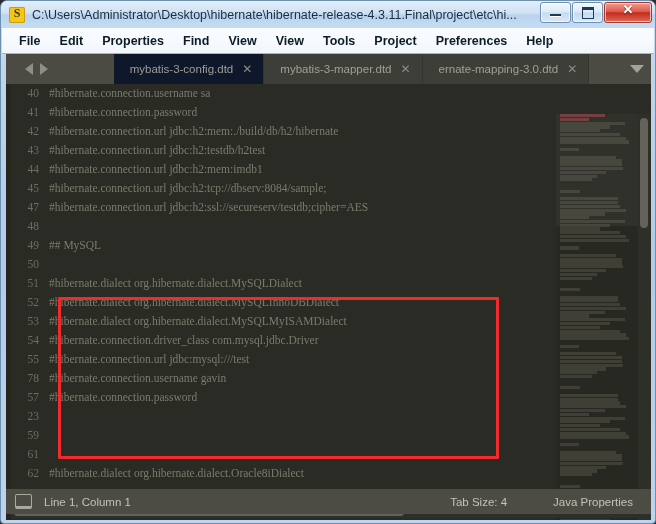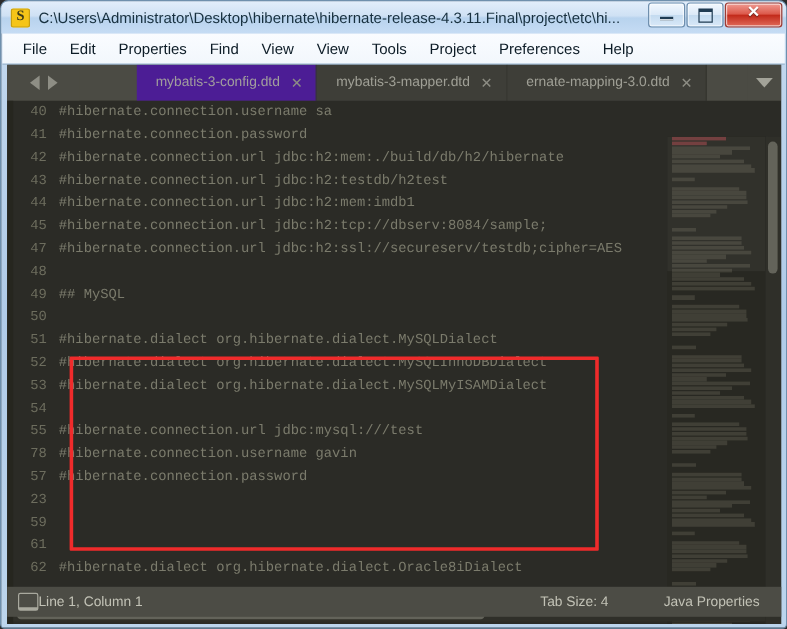"File" .menu-item { font-weight: none -> bold }
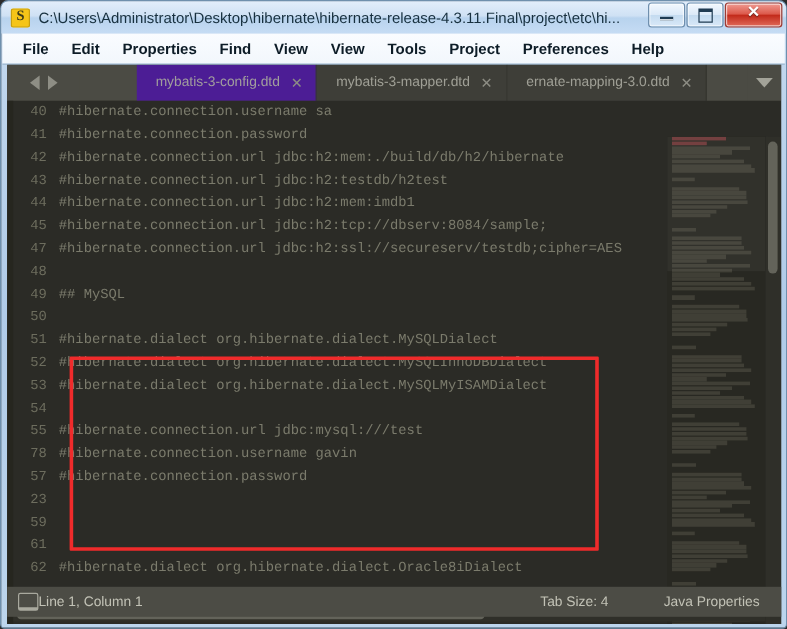"mybatis-3-config.dtd" .tab.active { background: #4c1d95 -> #0f172a }
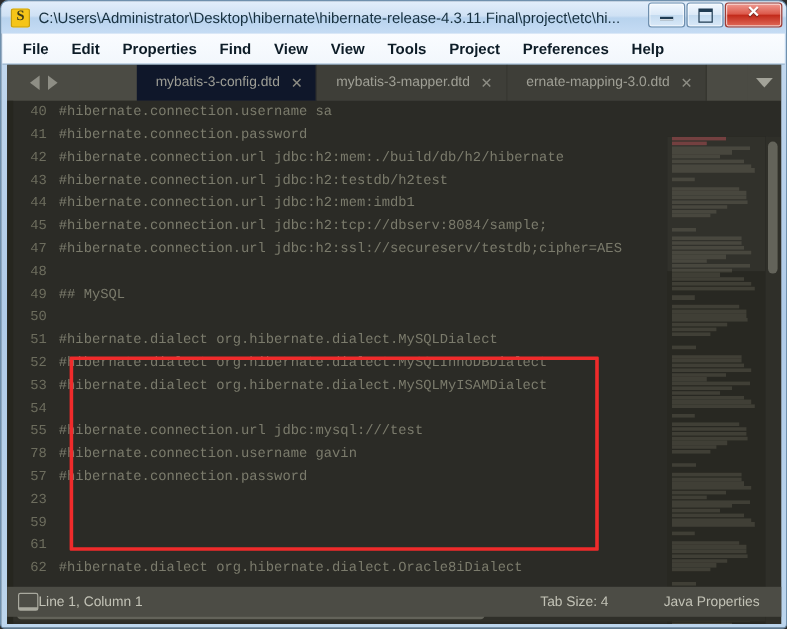"40" .code-line { font-family: Liberation Mono, monospace -> Liberation Serif, serif }
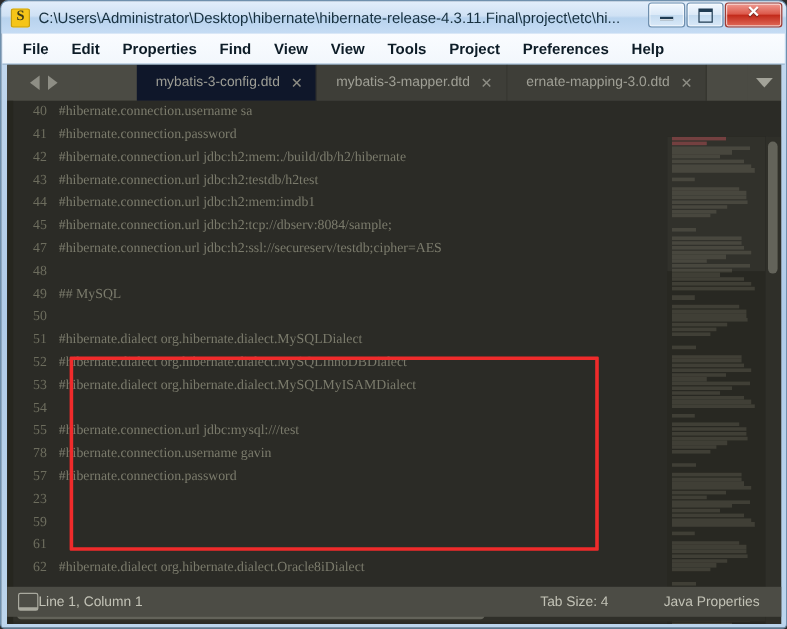"#hibernate.connection.driver_class" span.src { html: none -> <span>#hibernate.connection.driver_class com.mysql.jdbc.Driver</span> }
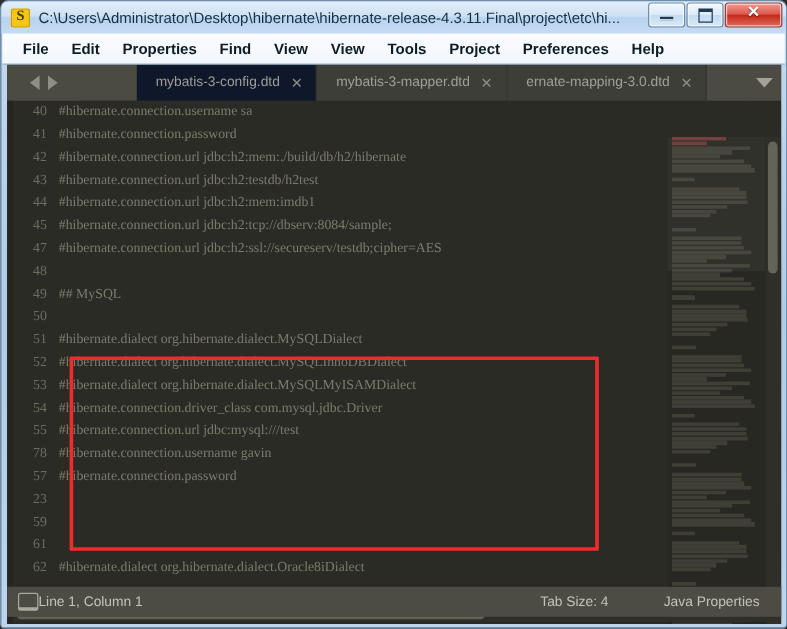"Line 1, Column 1" #sb-pos { margin-left: 0 -> 12px }
